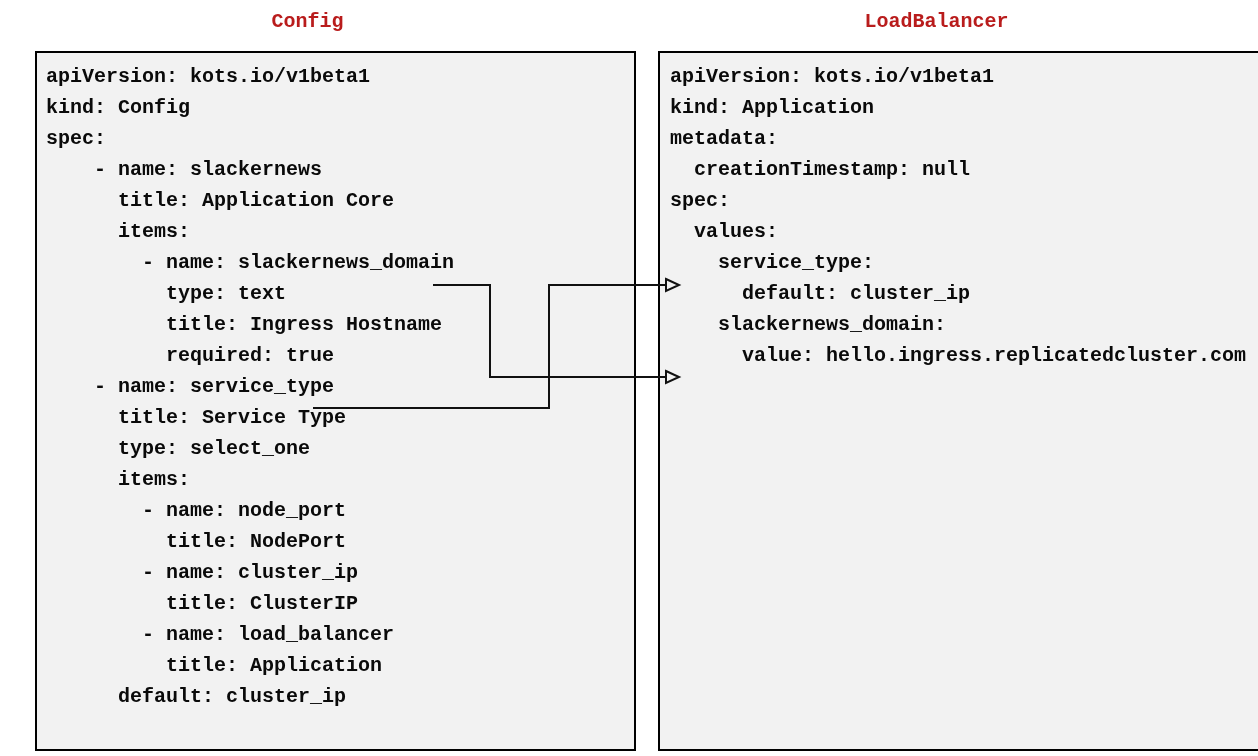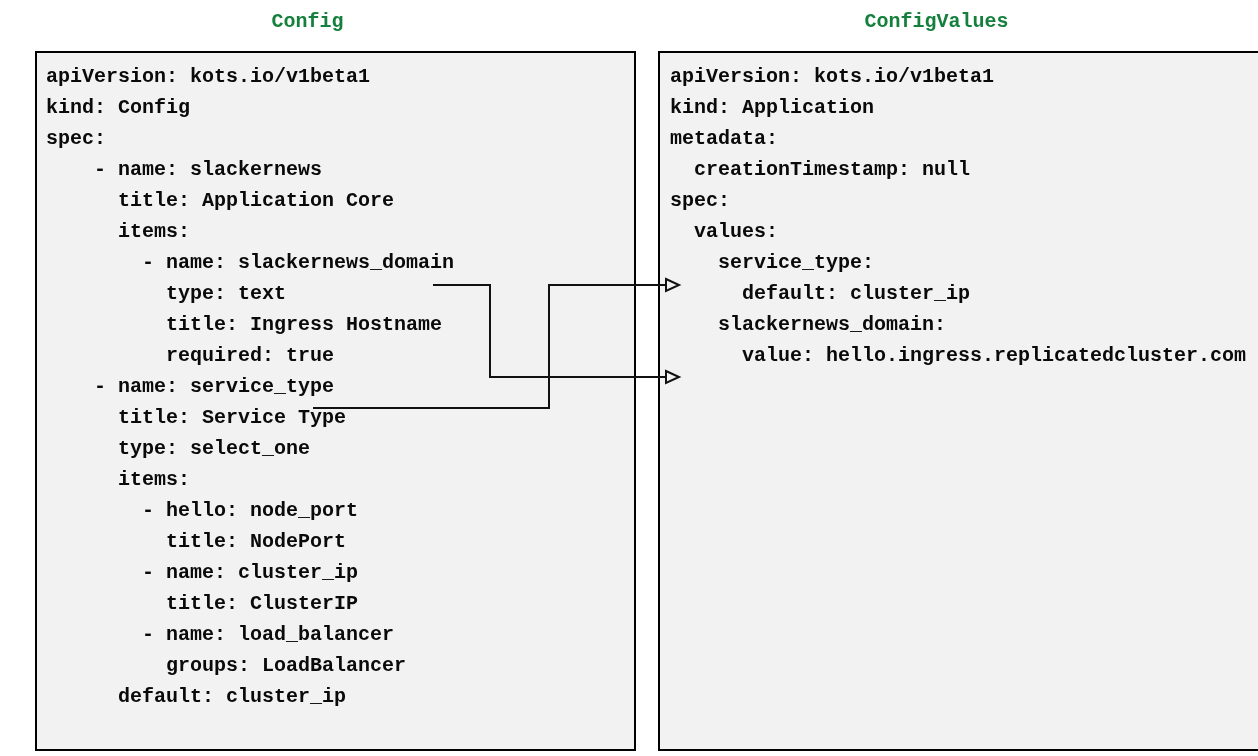"Config" .panel-title { color: #15803d -> #b91c1c }
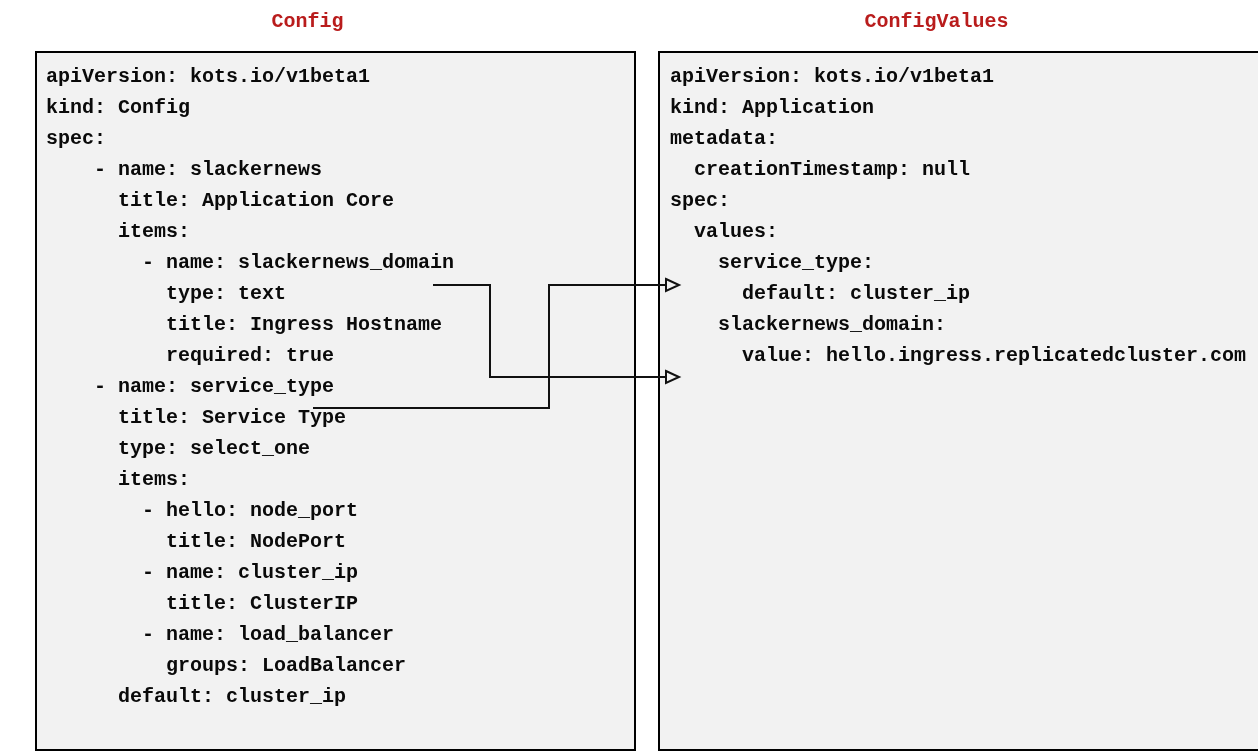"ConfigValues" div.panel-title { text: ConfigValues -> LoadBalancer }
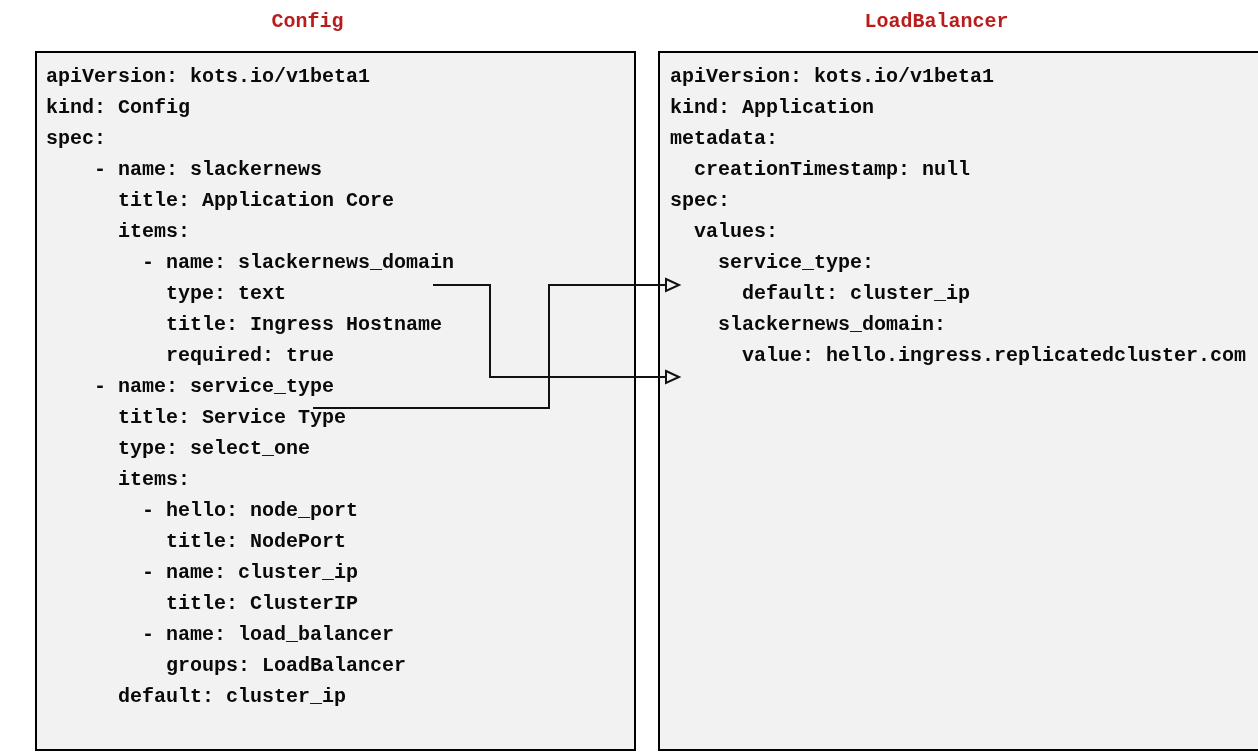"- hello: node_port" div.code-line { text: hello -> name }
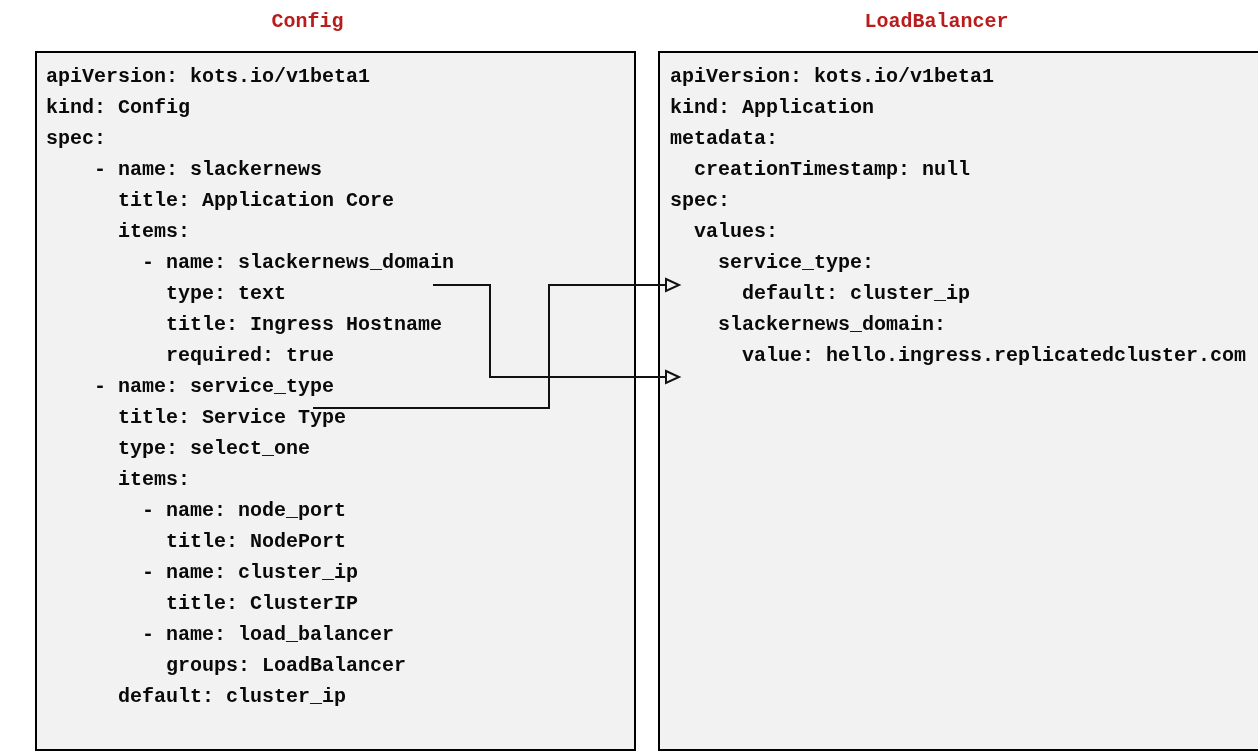"groups: LoadBalancer" div.code-line { text: groups: LoadBalancer -> title: Application }
